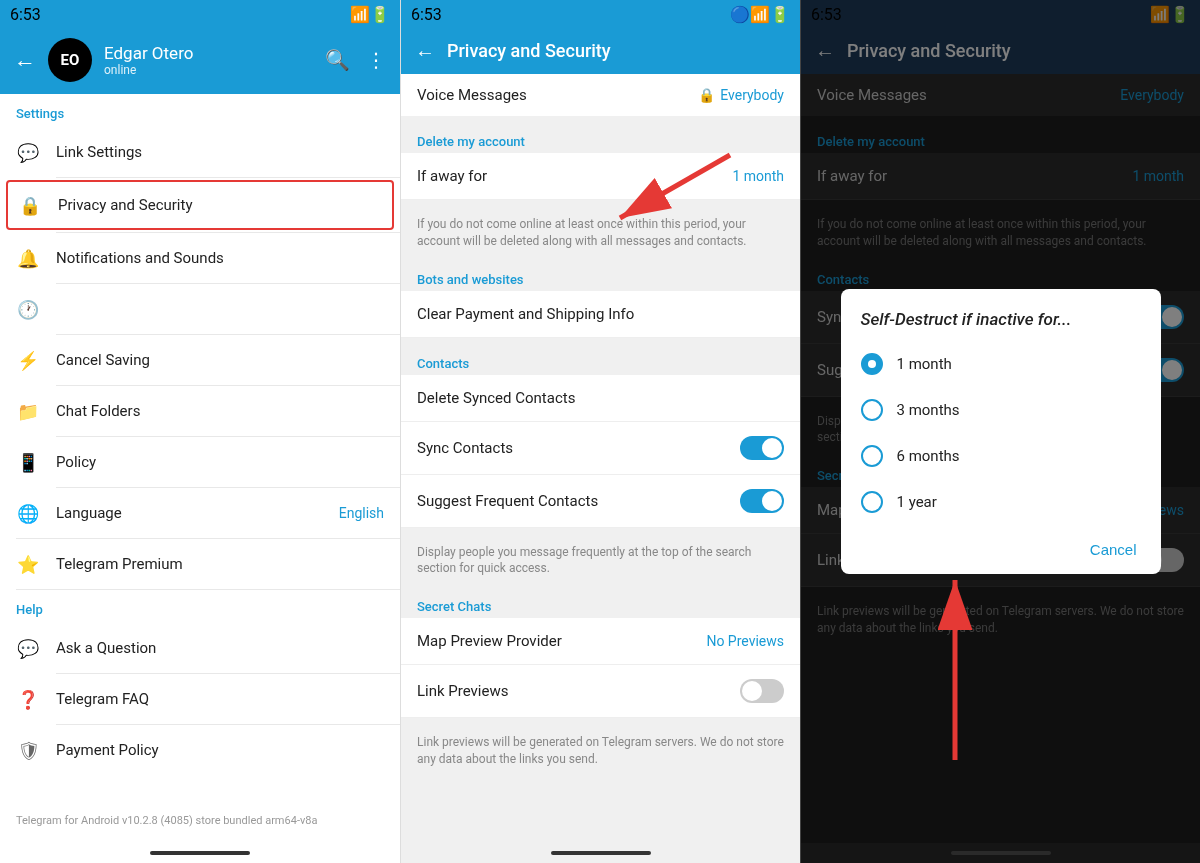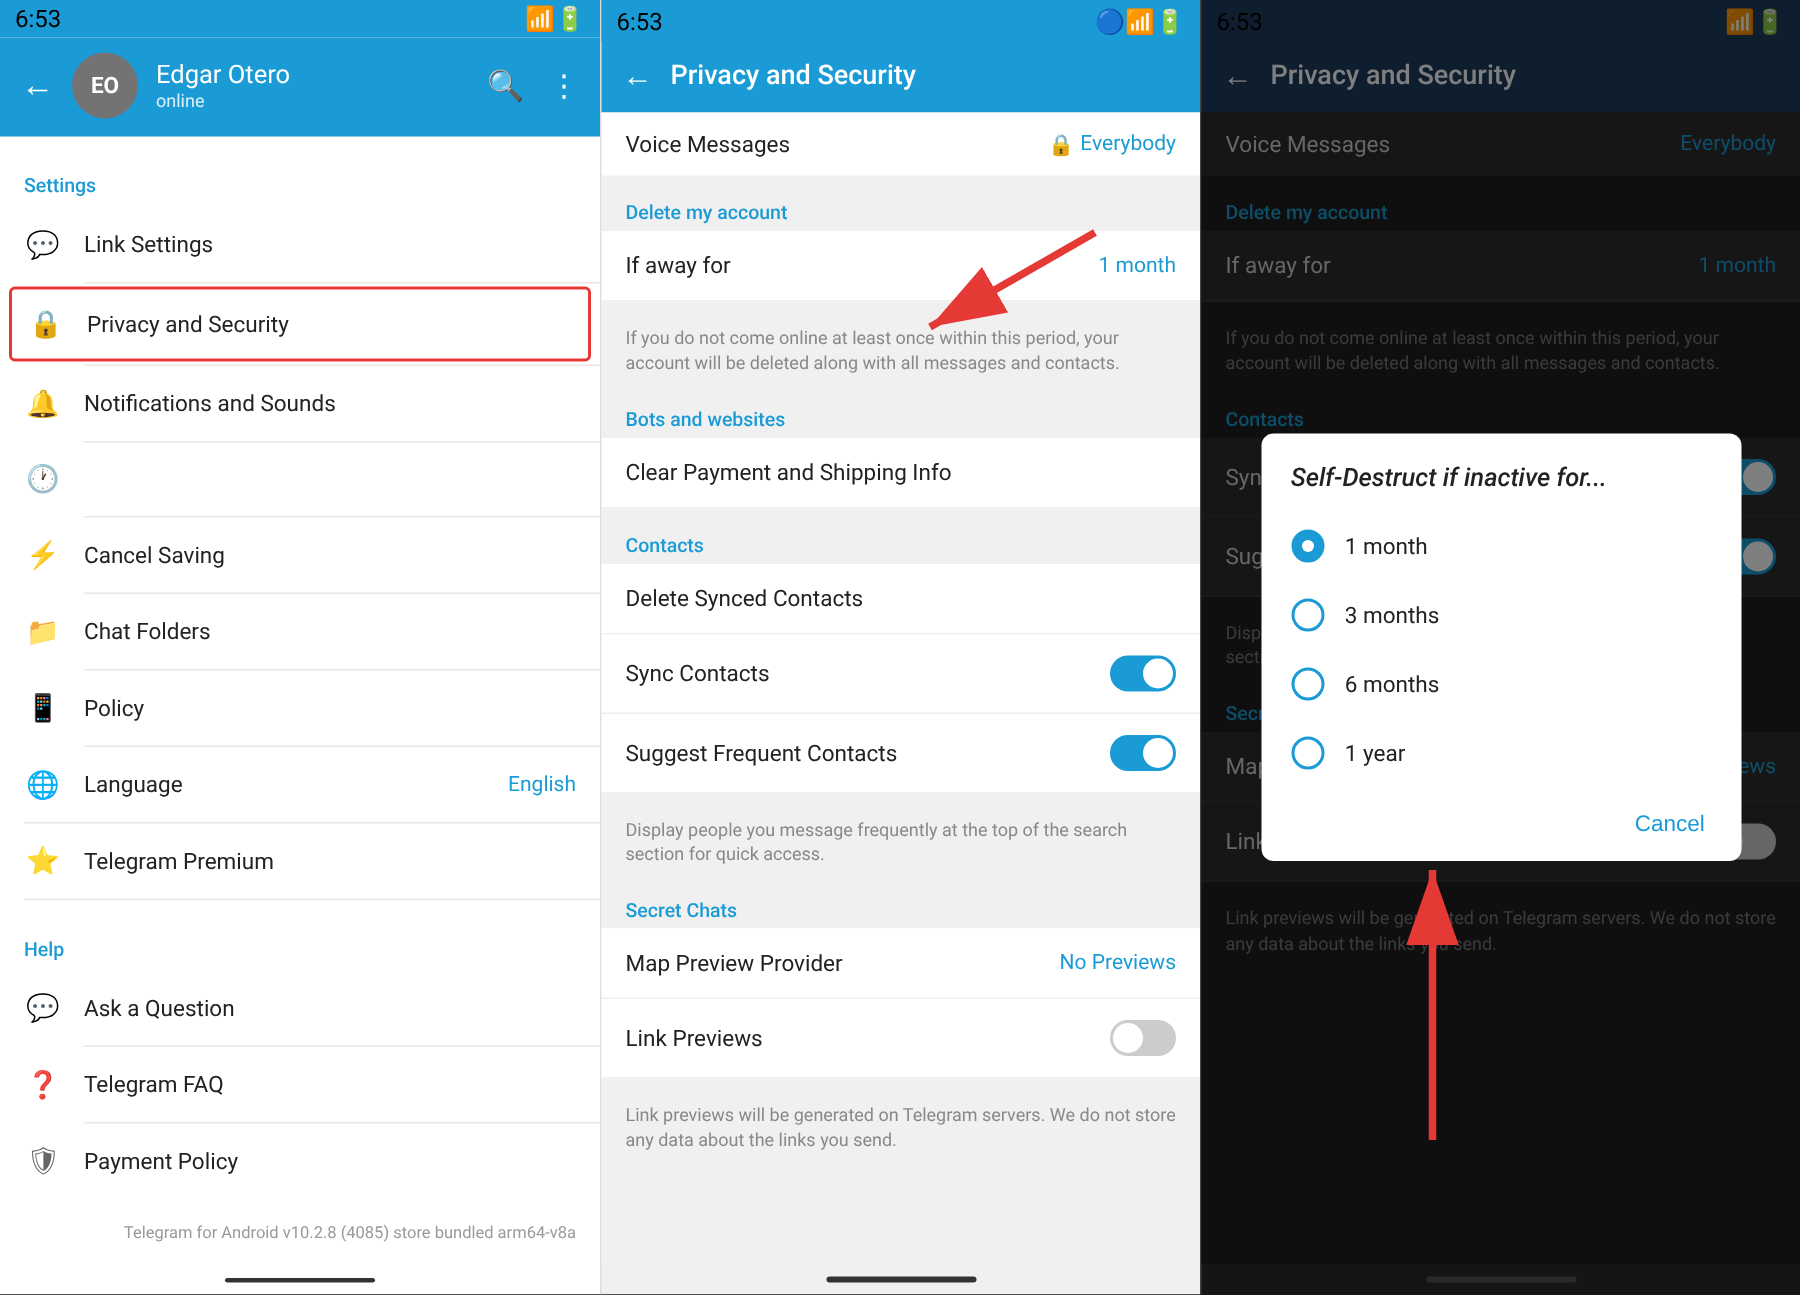"EO" .avatar { background: #737373 -> #000000 }
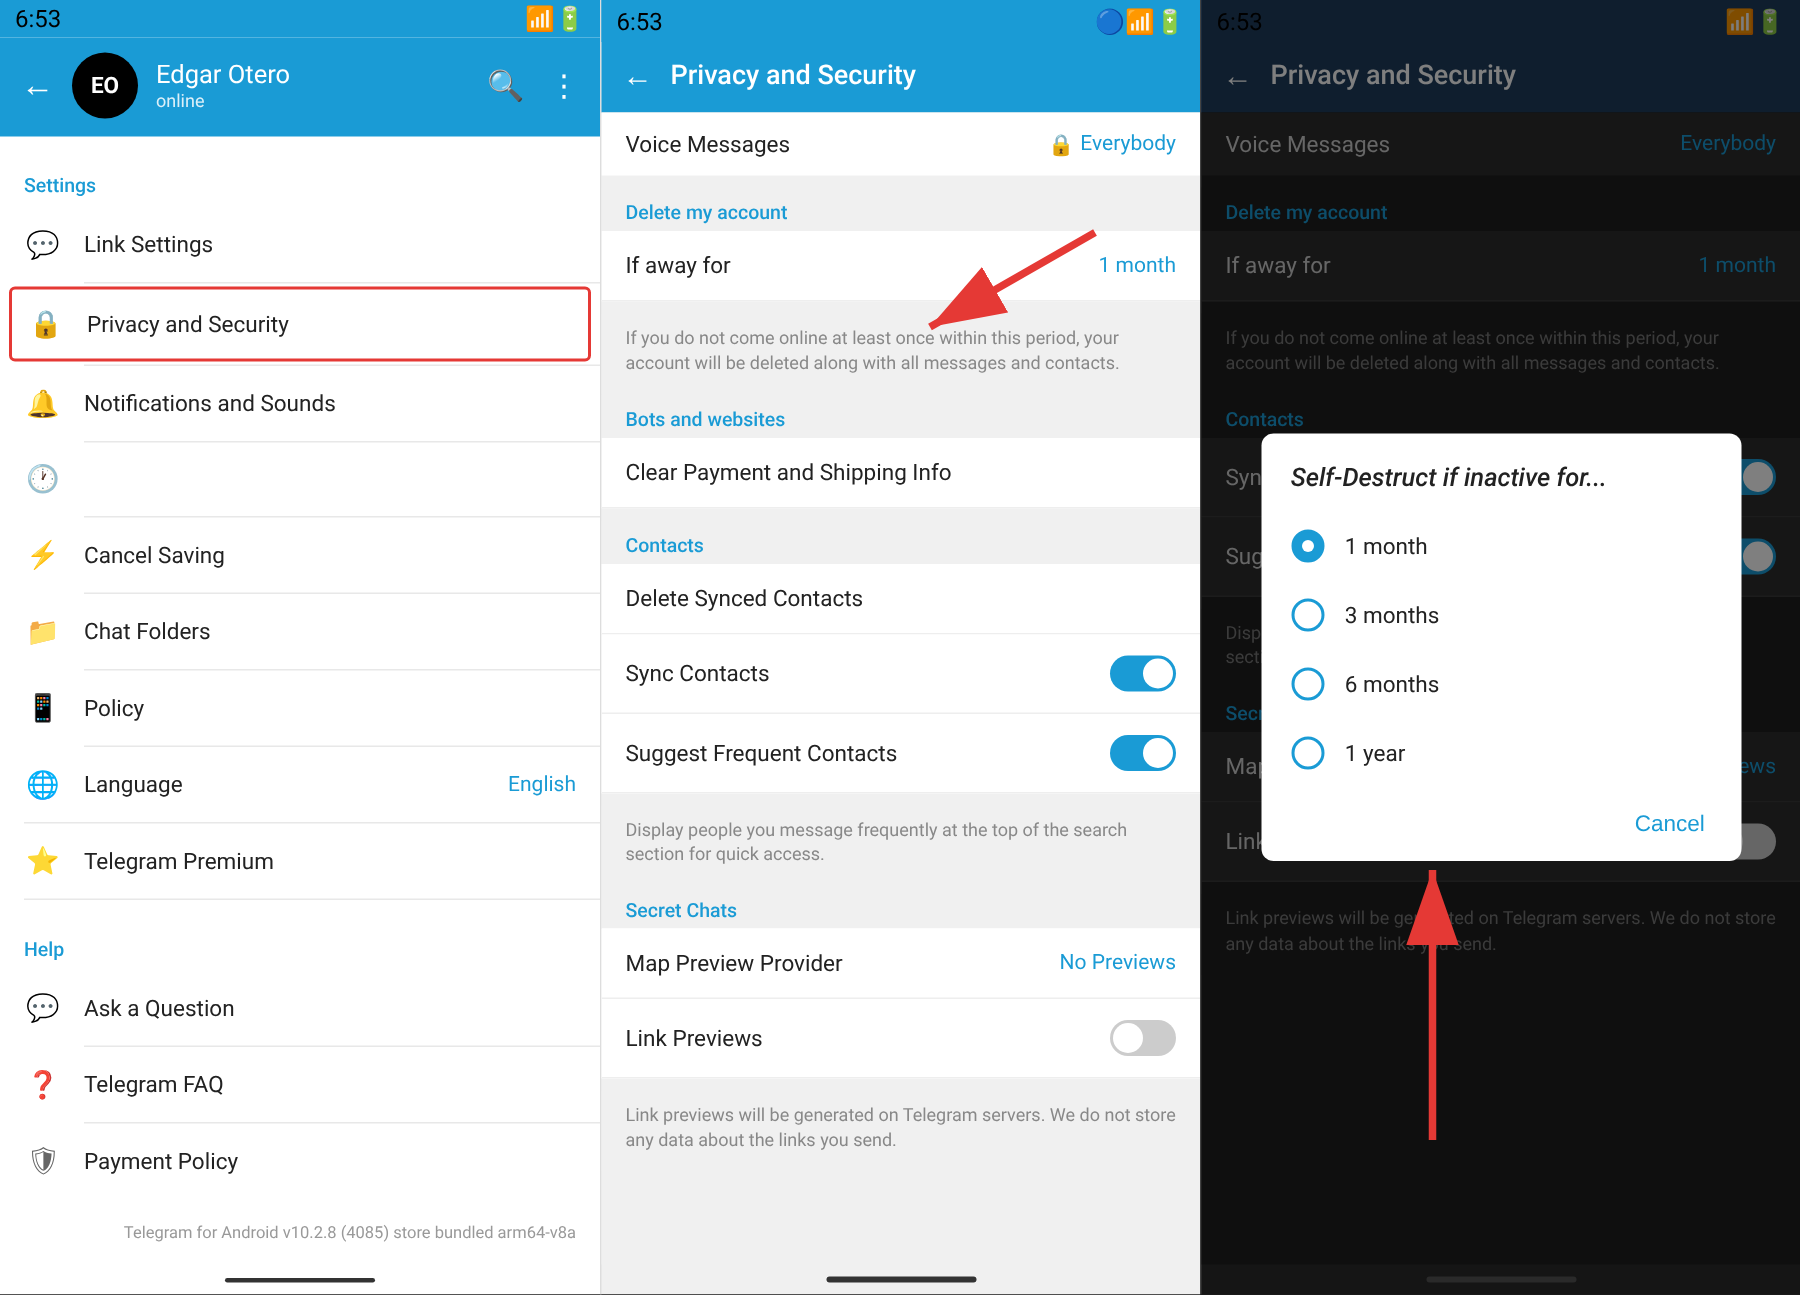"Settings" .settings-section-label { padding: 26px 16px 6px -> 12px 16px 6px }
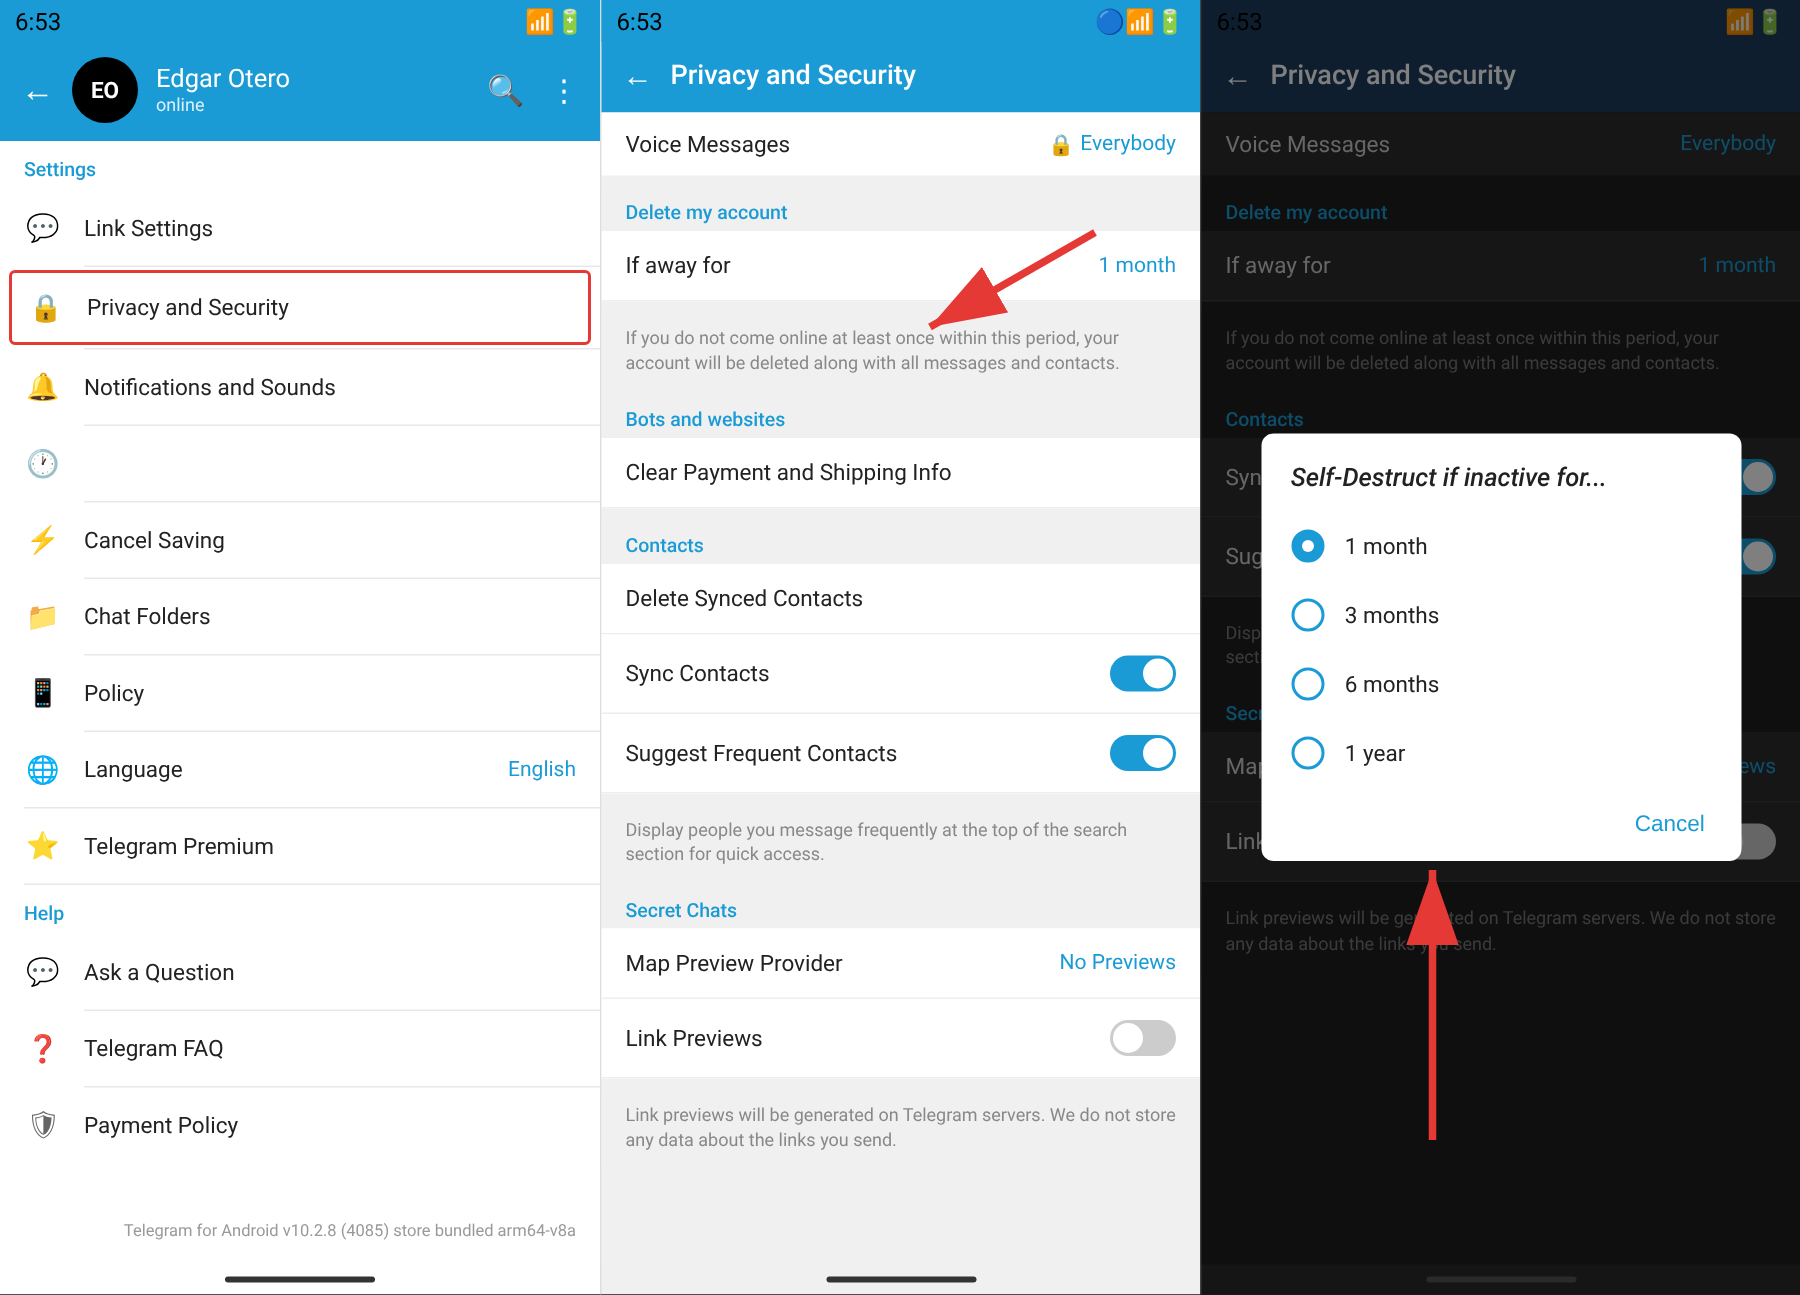"Telegram for Android v10.2.8 (4085)" .panel1-footer { text-align: right -> left }
